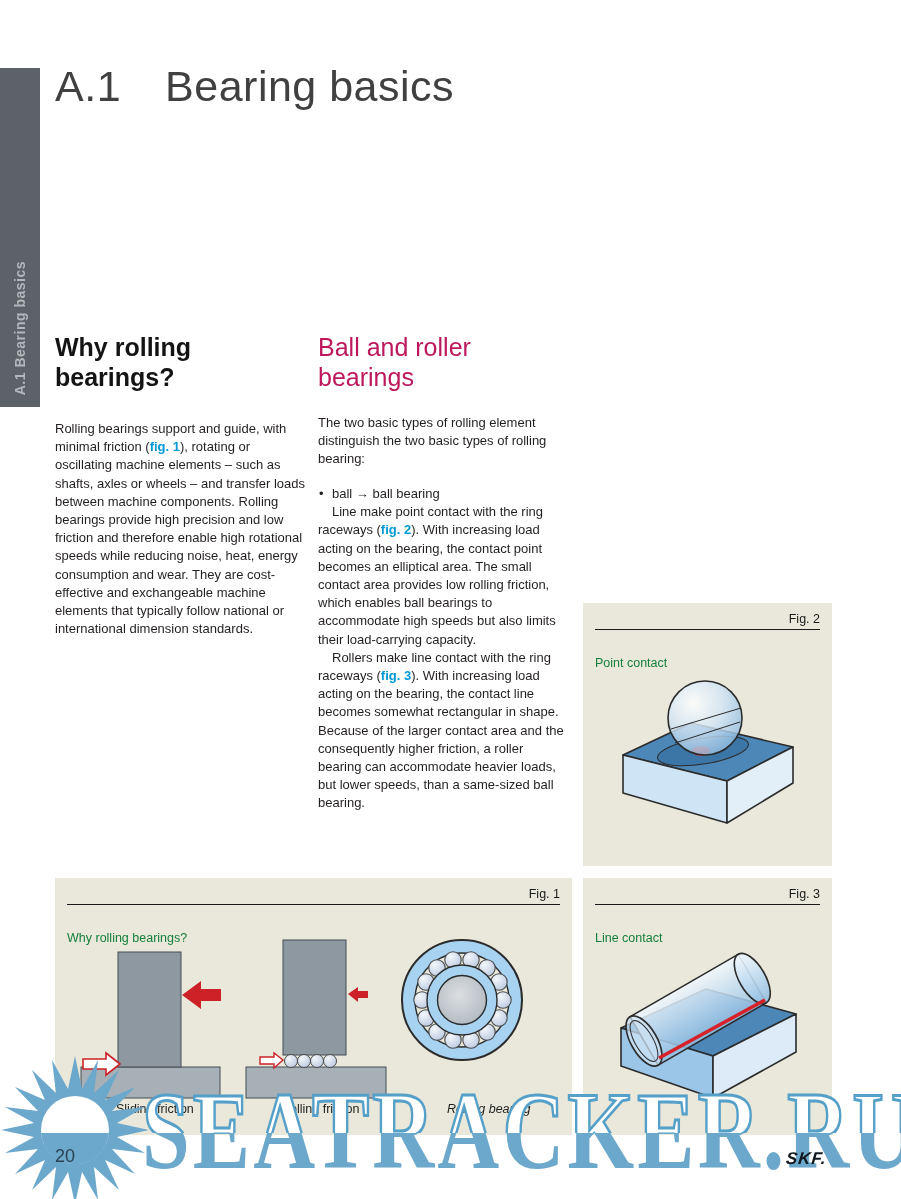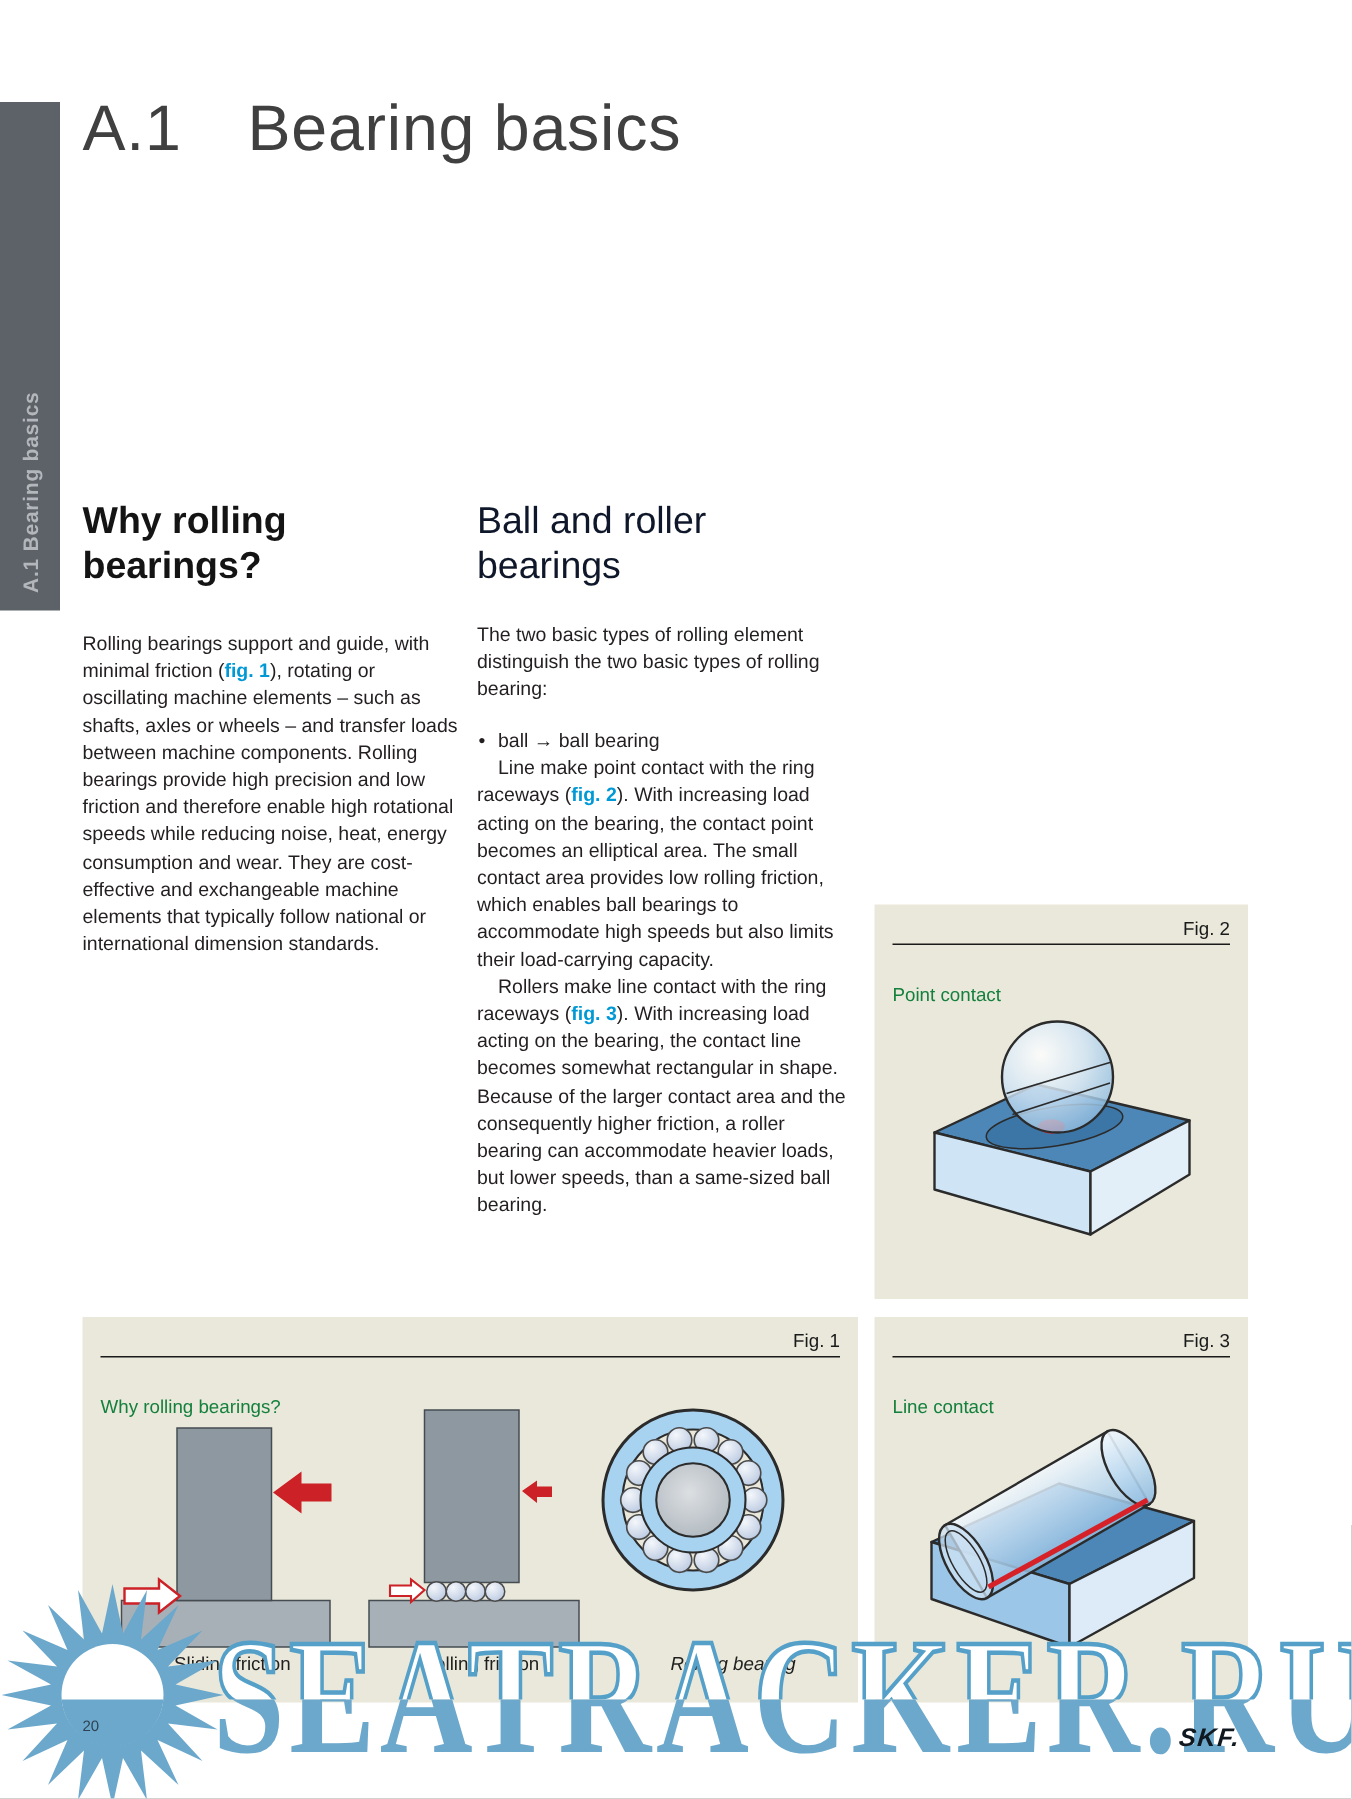"Ball and roller bearings" h2.light { color: #0f172a -> #be185d }
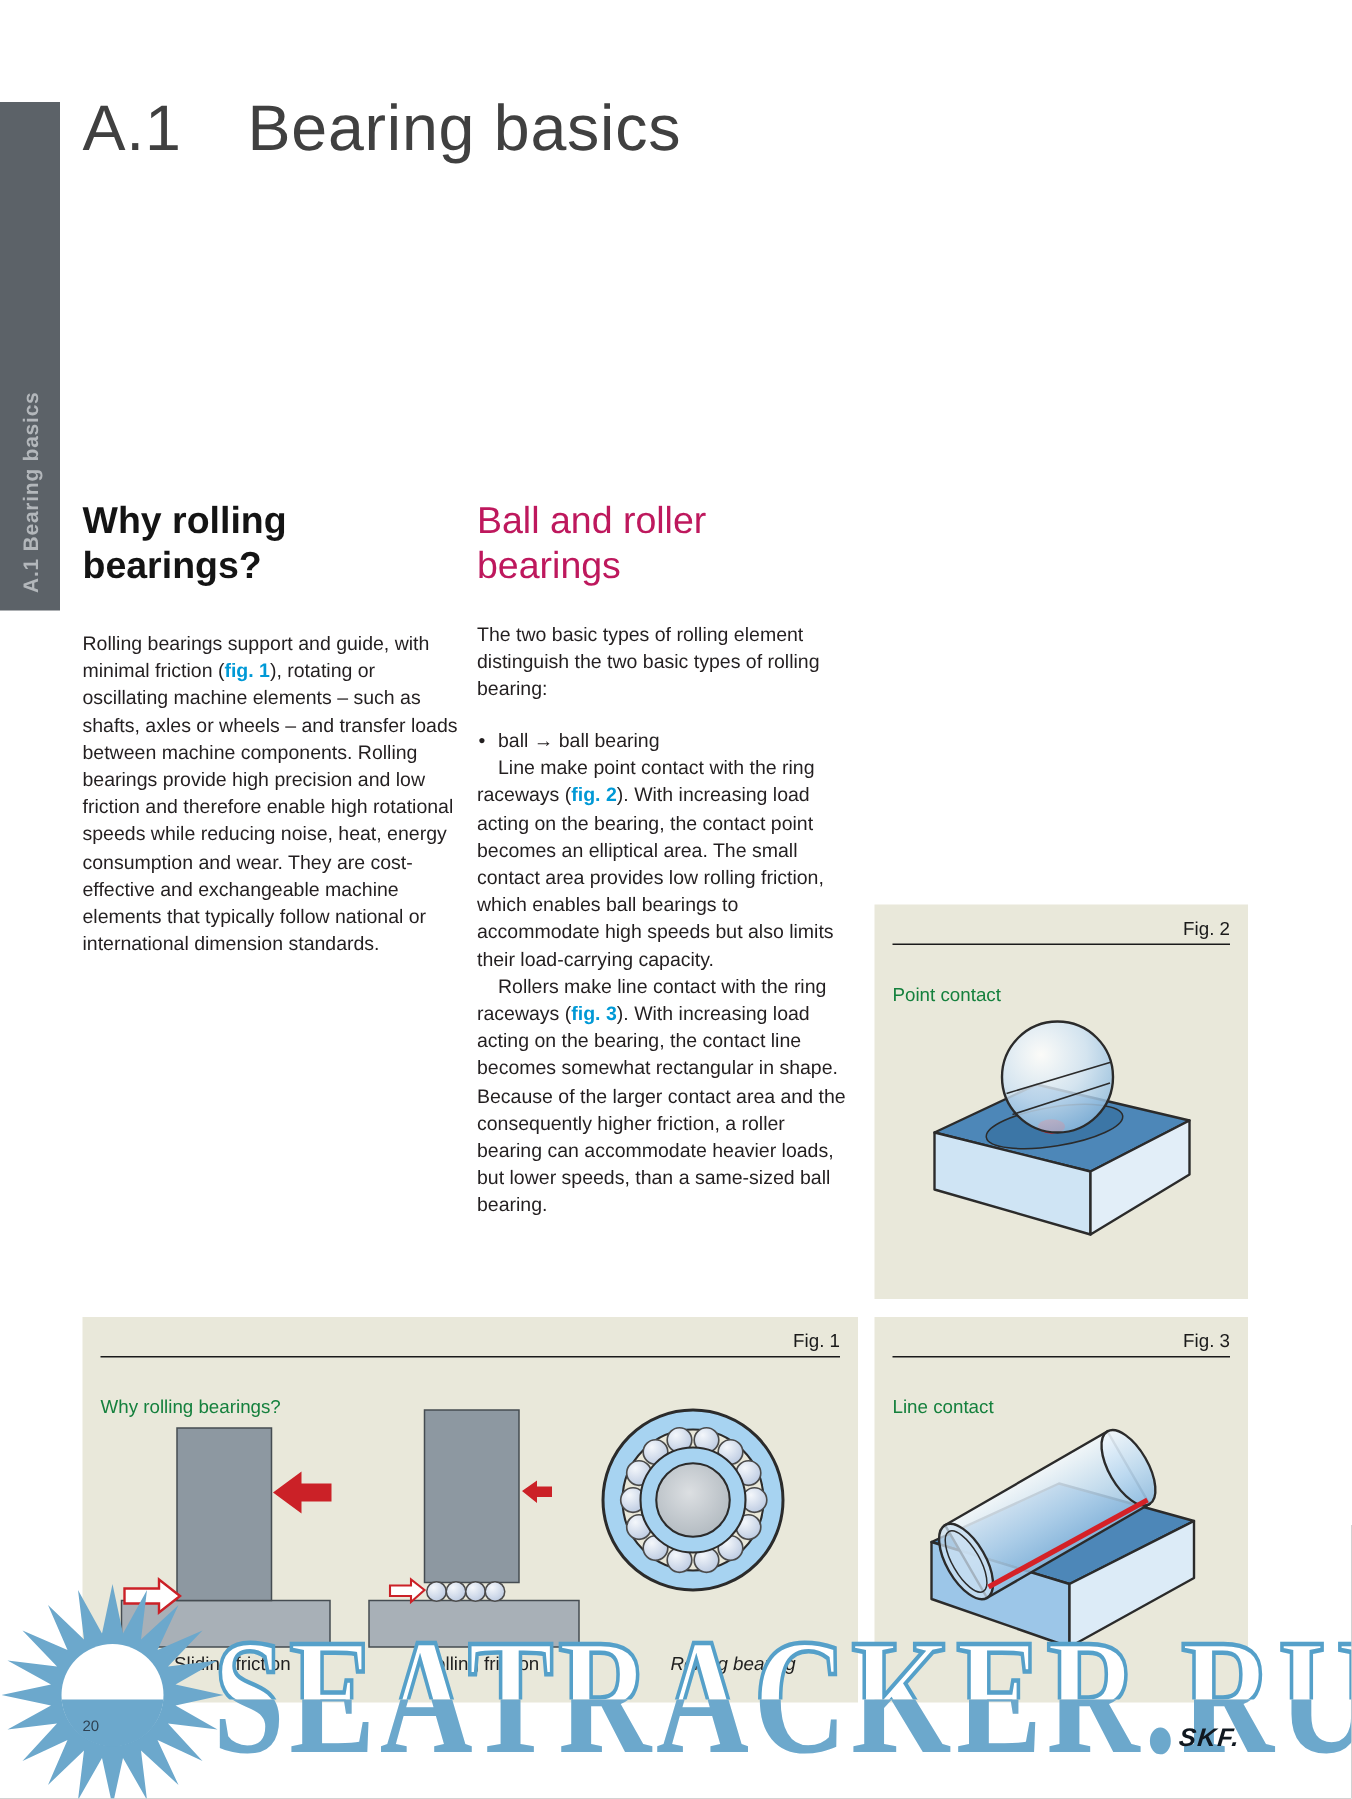"20" .page-number { font-size: 10px -> 18px }
